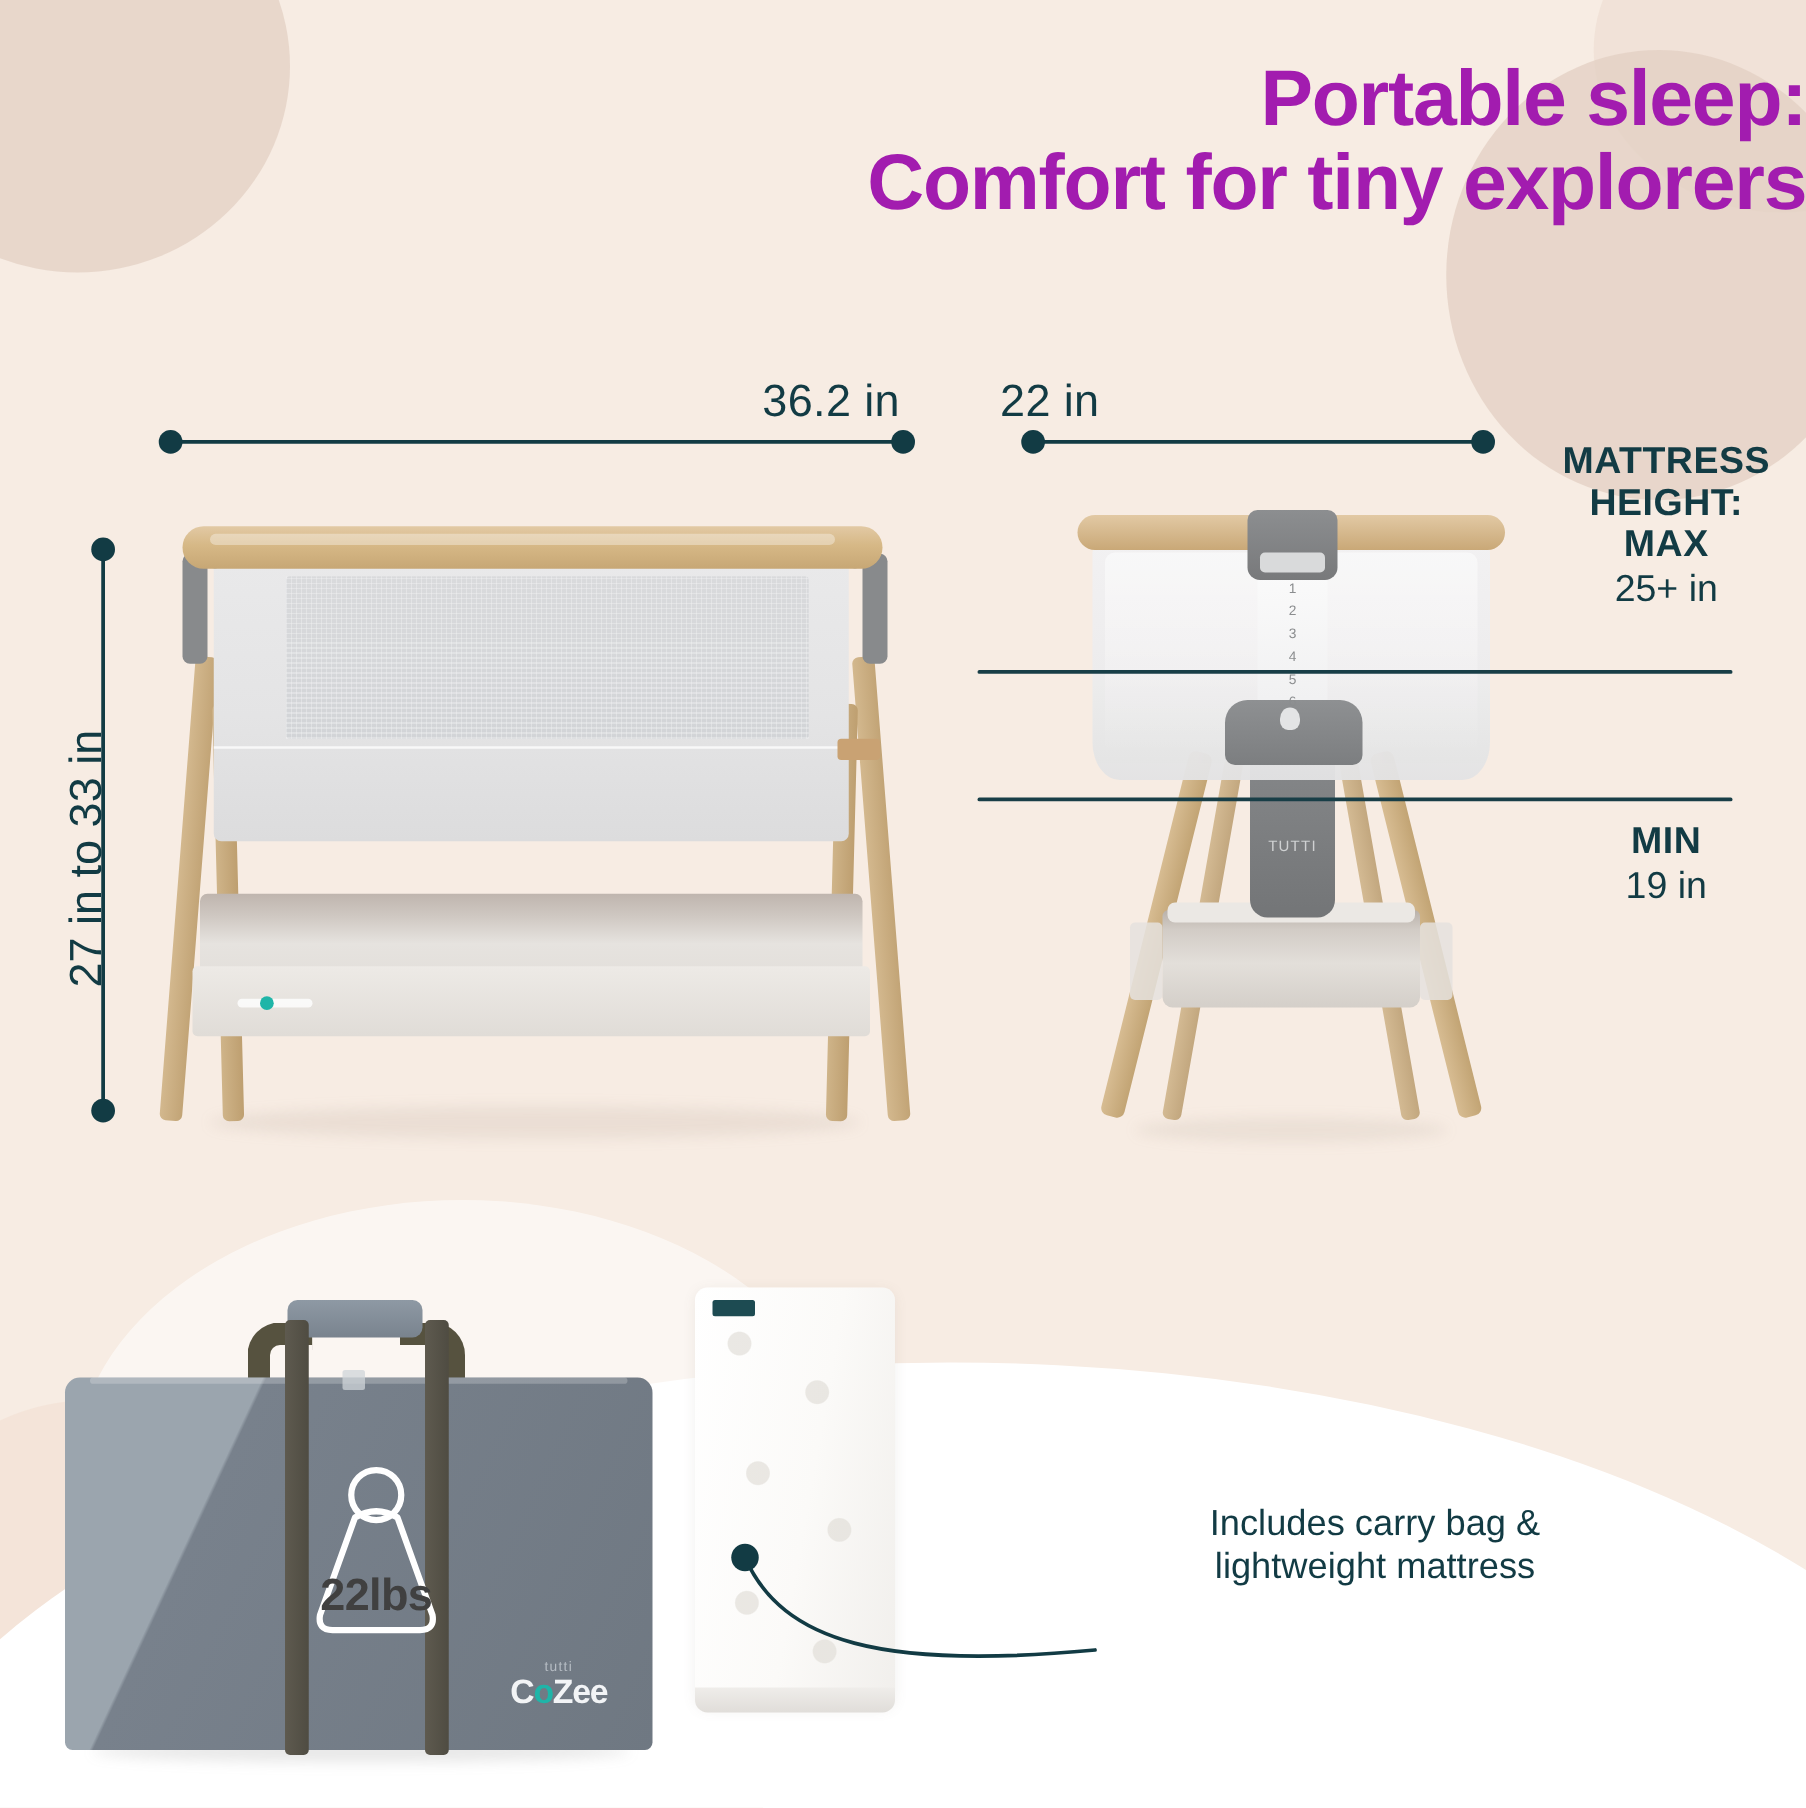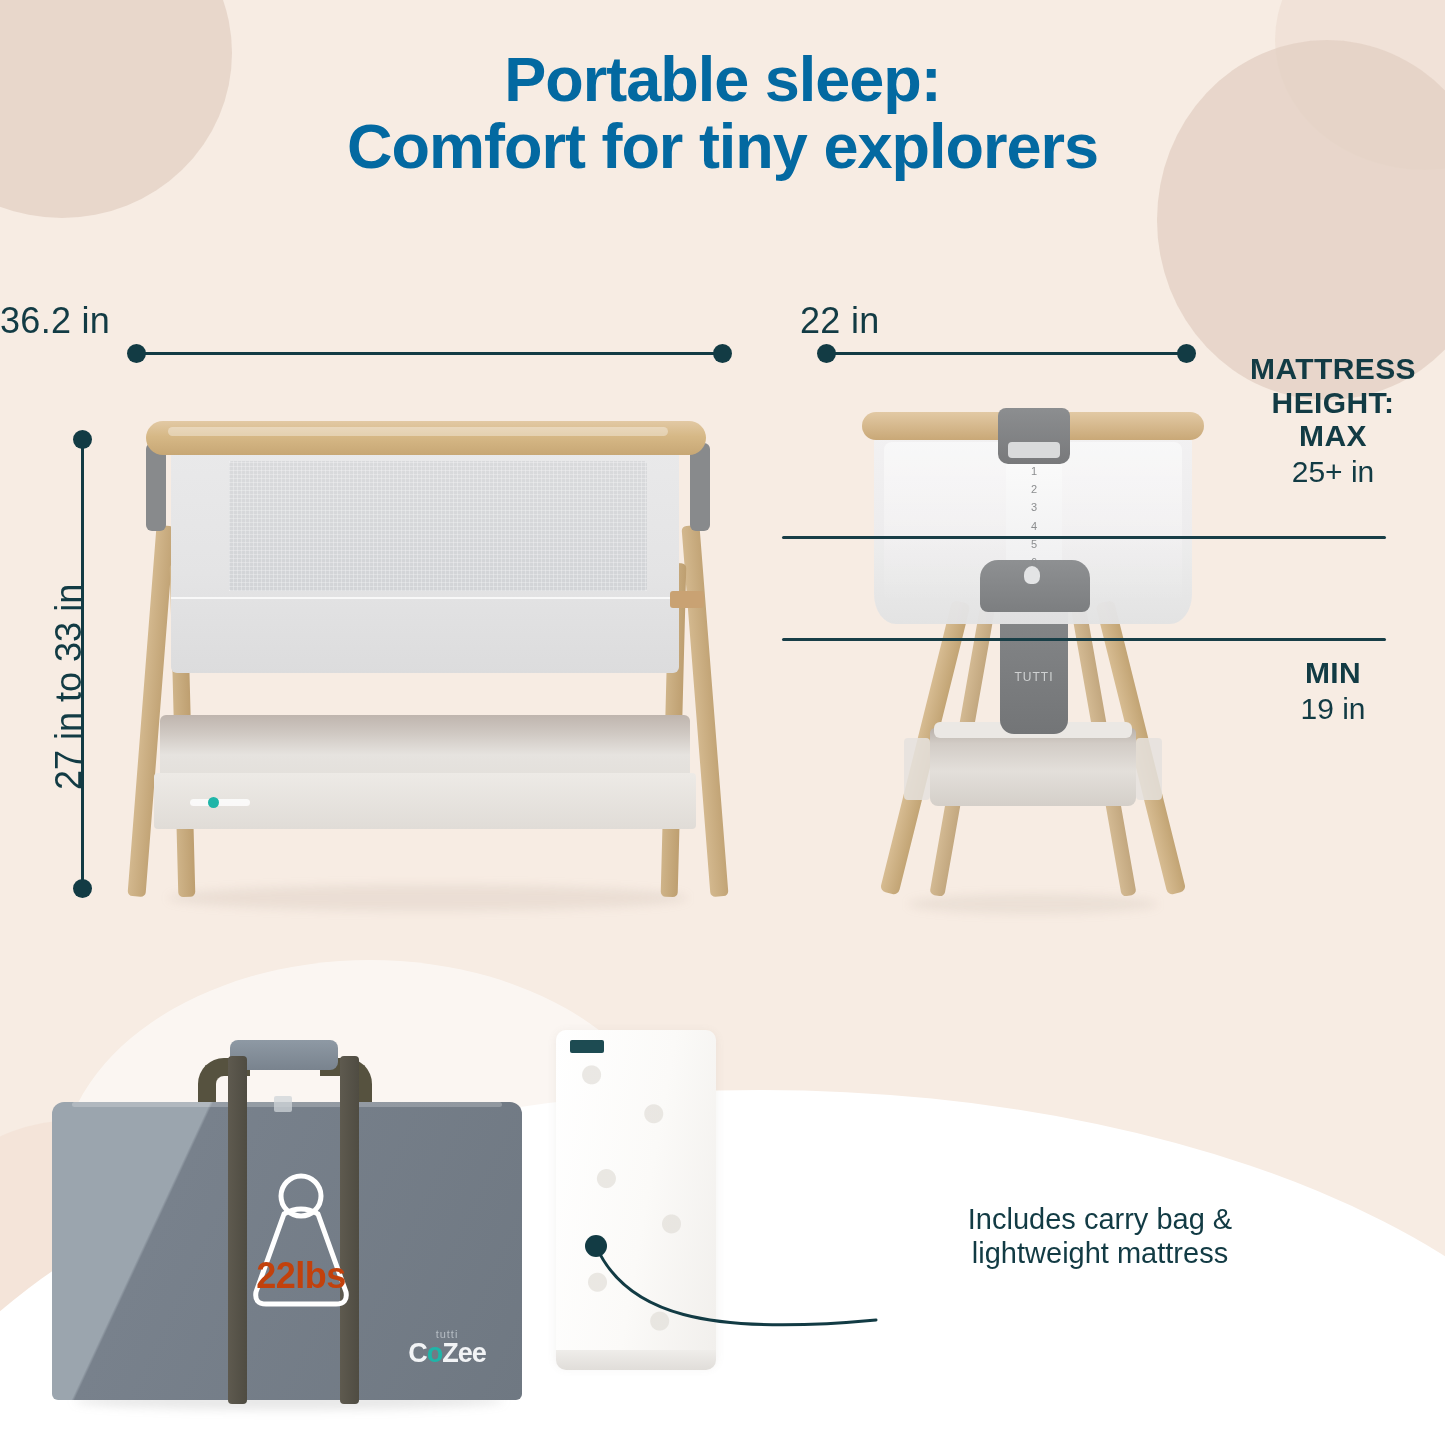"Portable sleep:" .headline { color: #0369a1 -> #a21caf; text-align: center -> right }
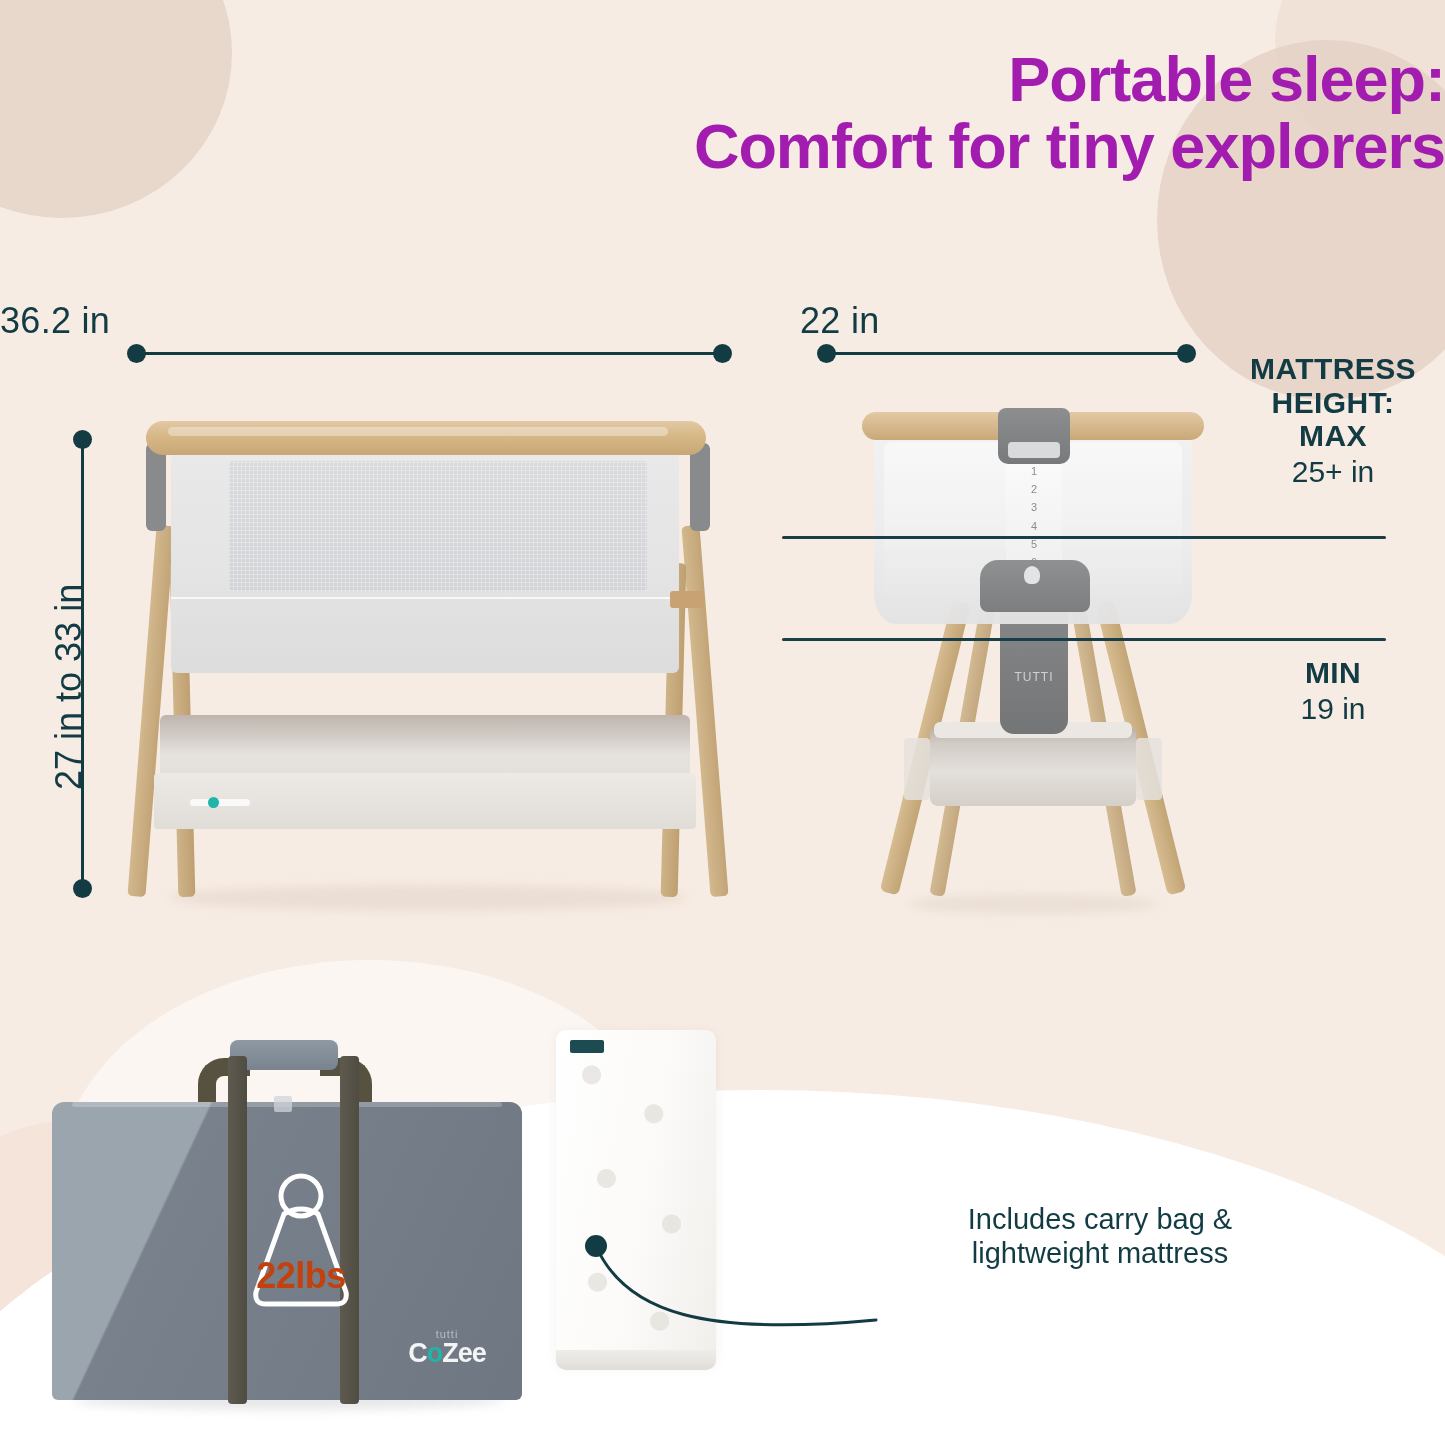"36.2 in" div.dim-label { text-align: left -> right }
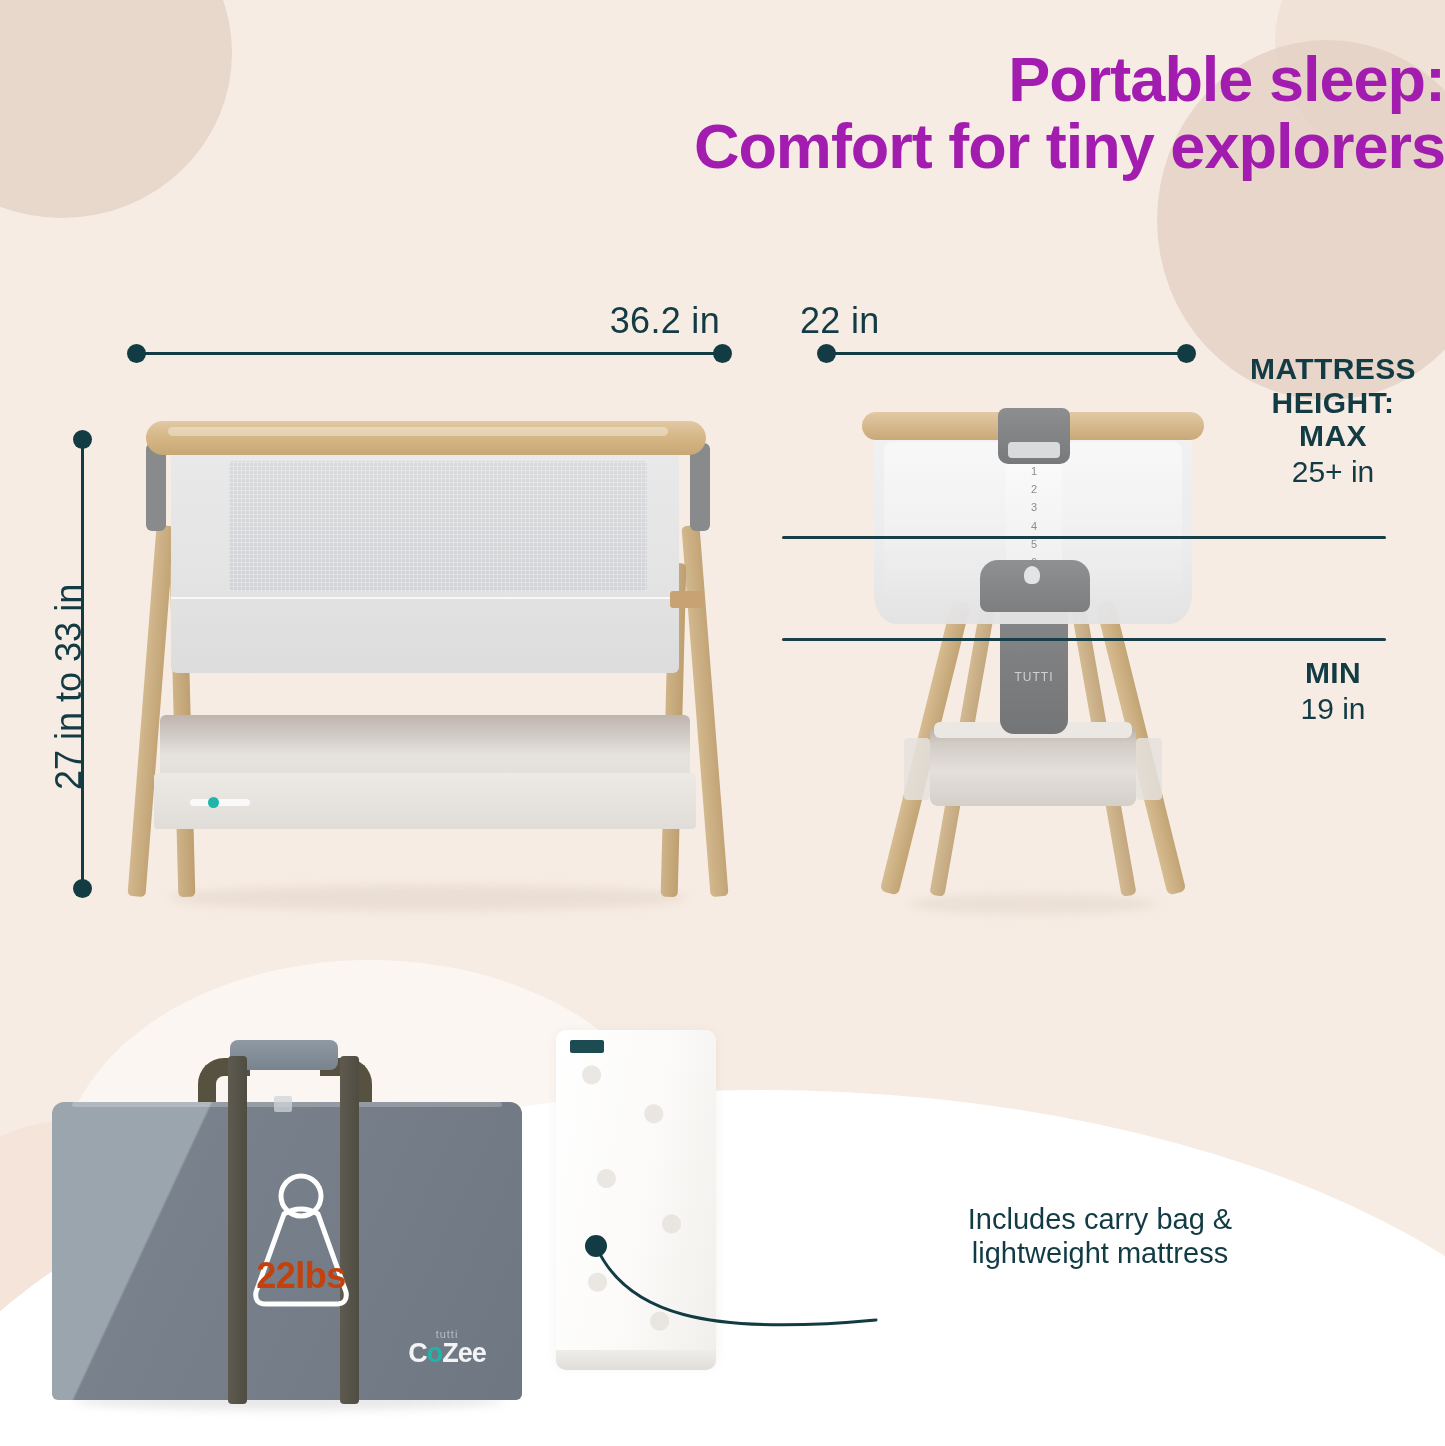"22lbs" .weight-text { color: #c2410c -> #404040 }
